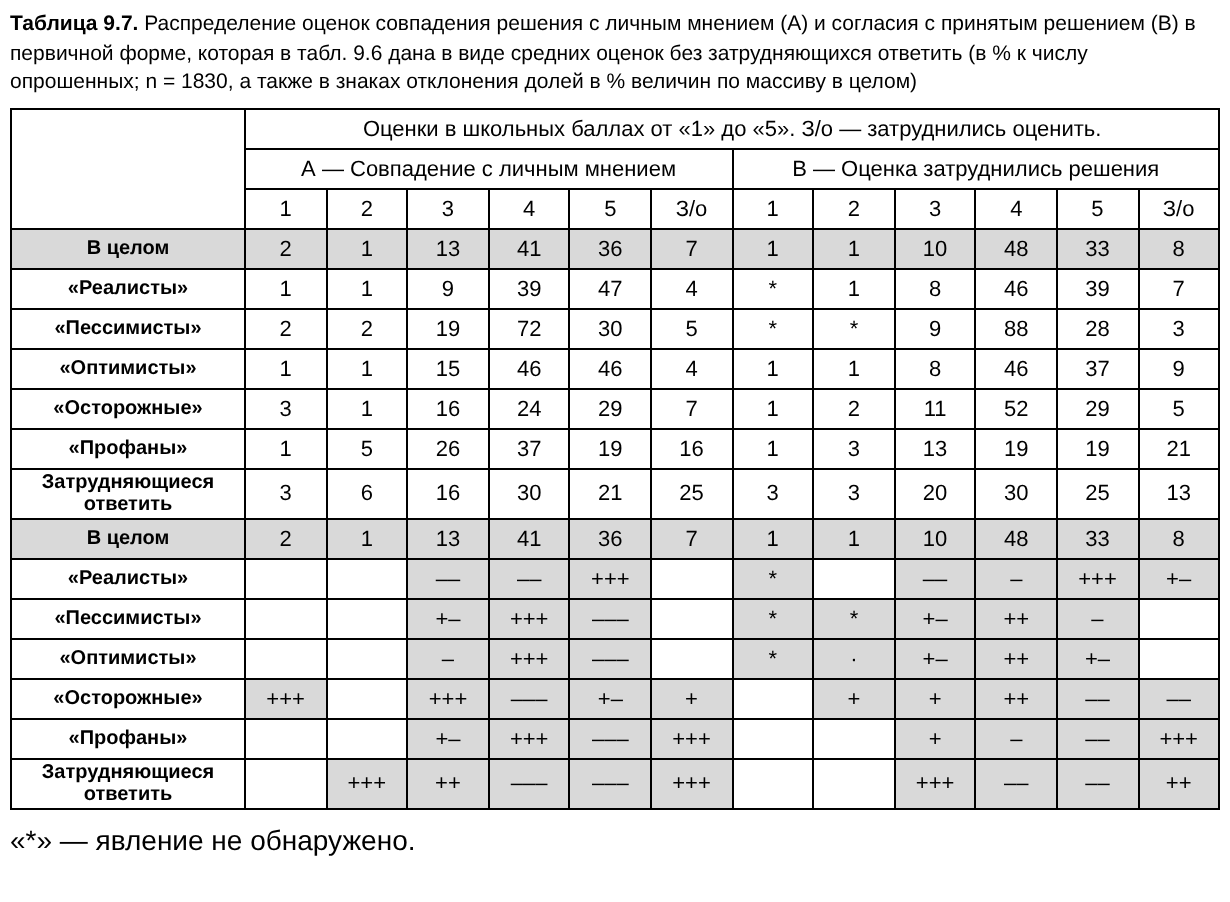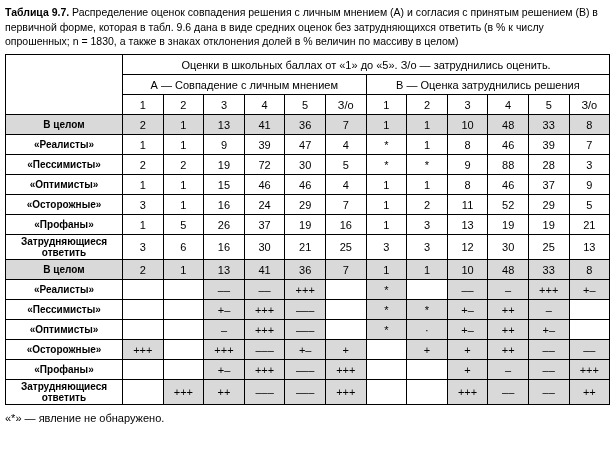"12" td { text: 12 -> 20 }
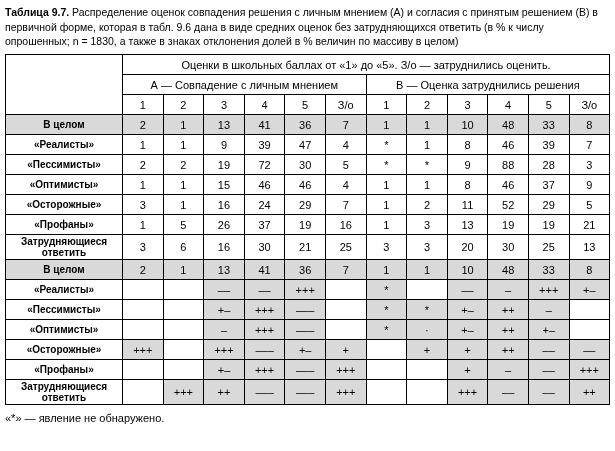"«*» — явление не обнаружено." .footnotes { font-size: 11px -> 14px }
